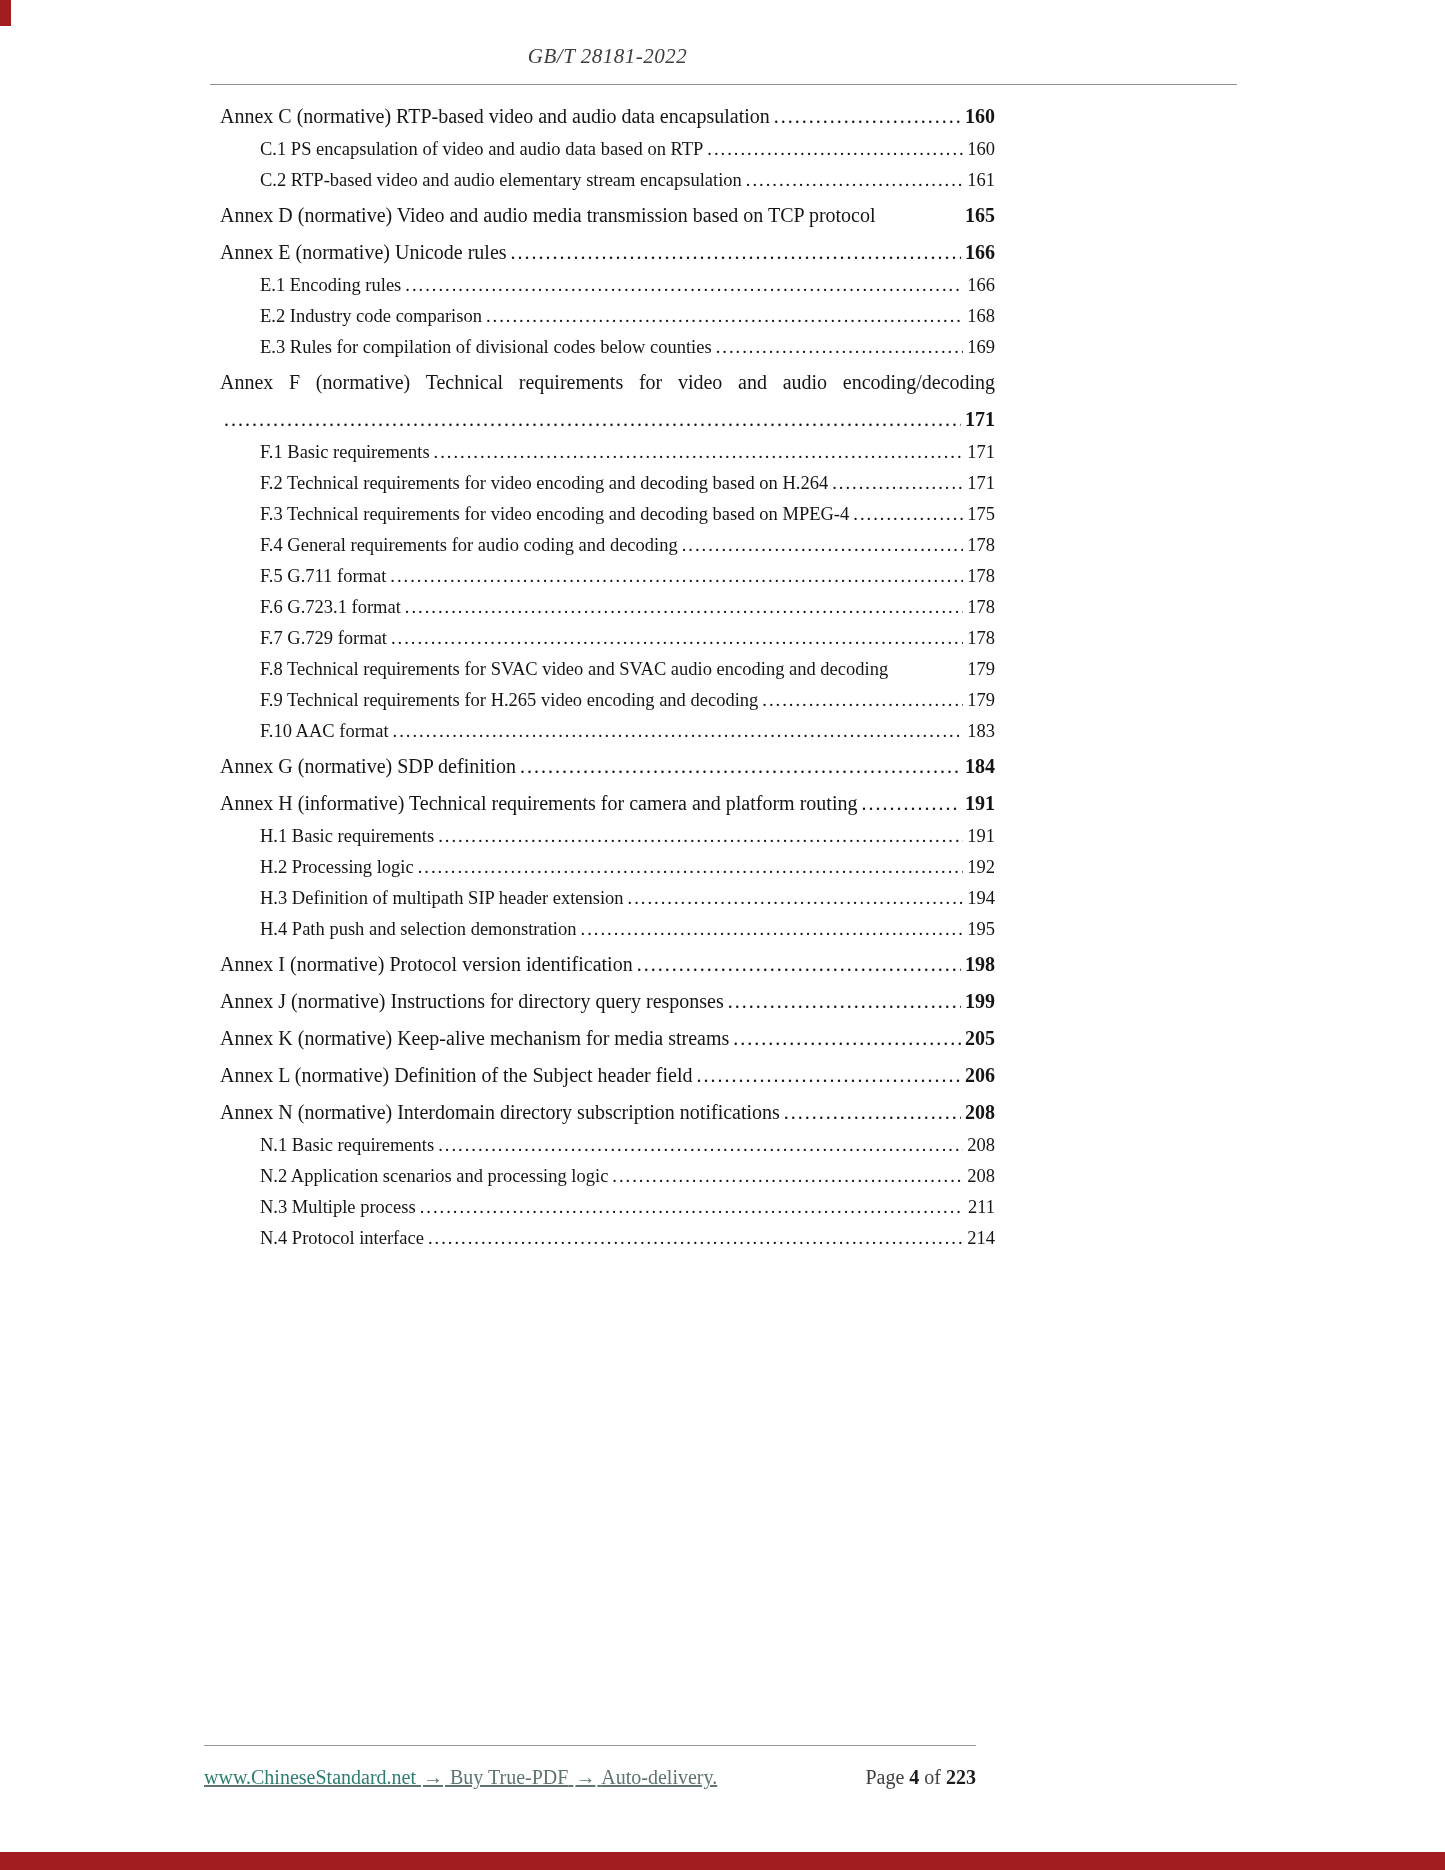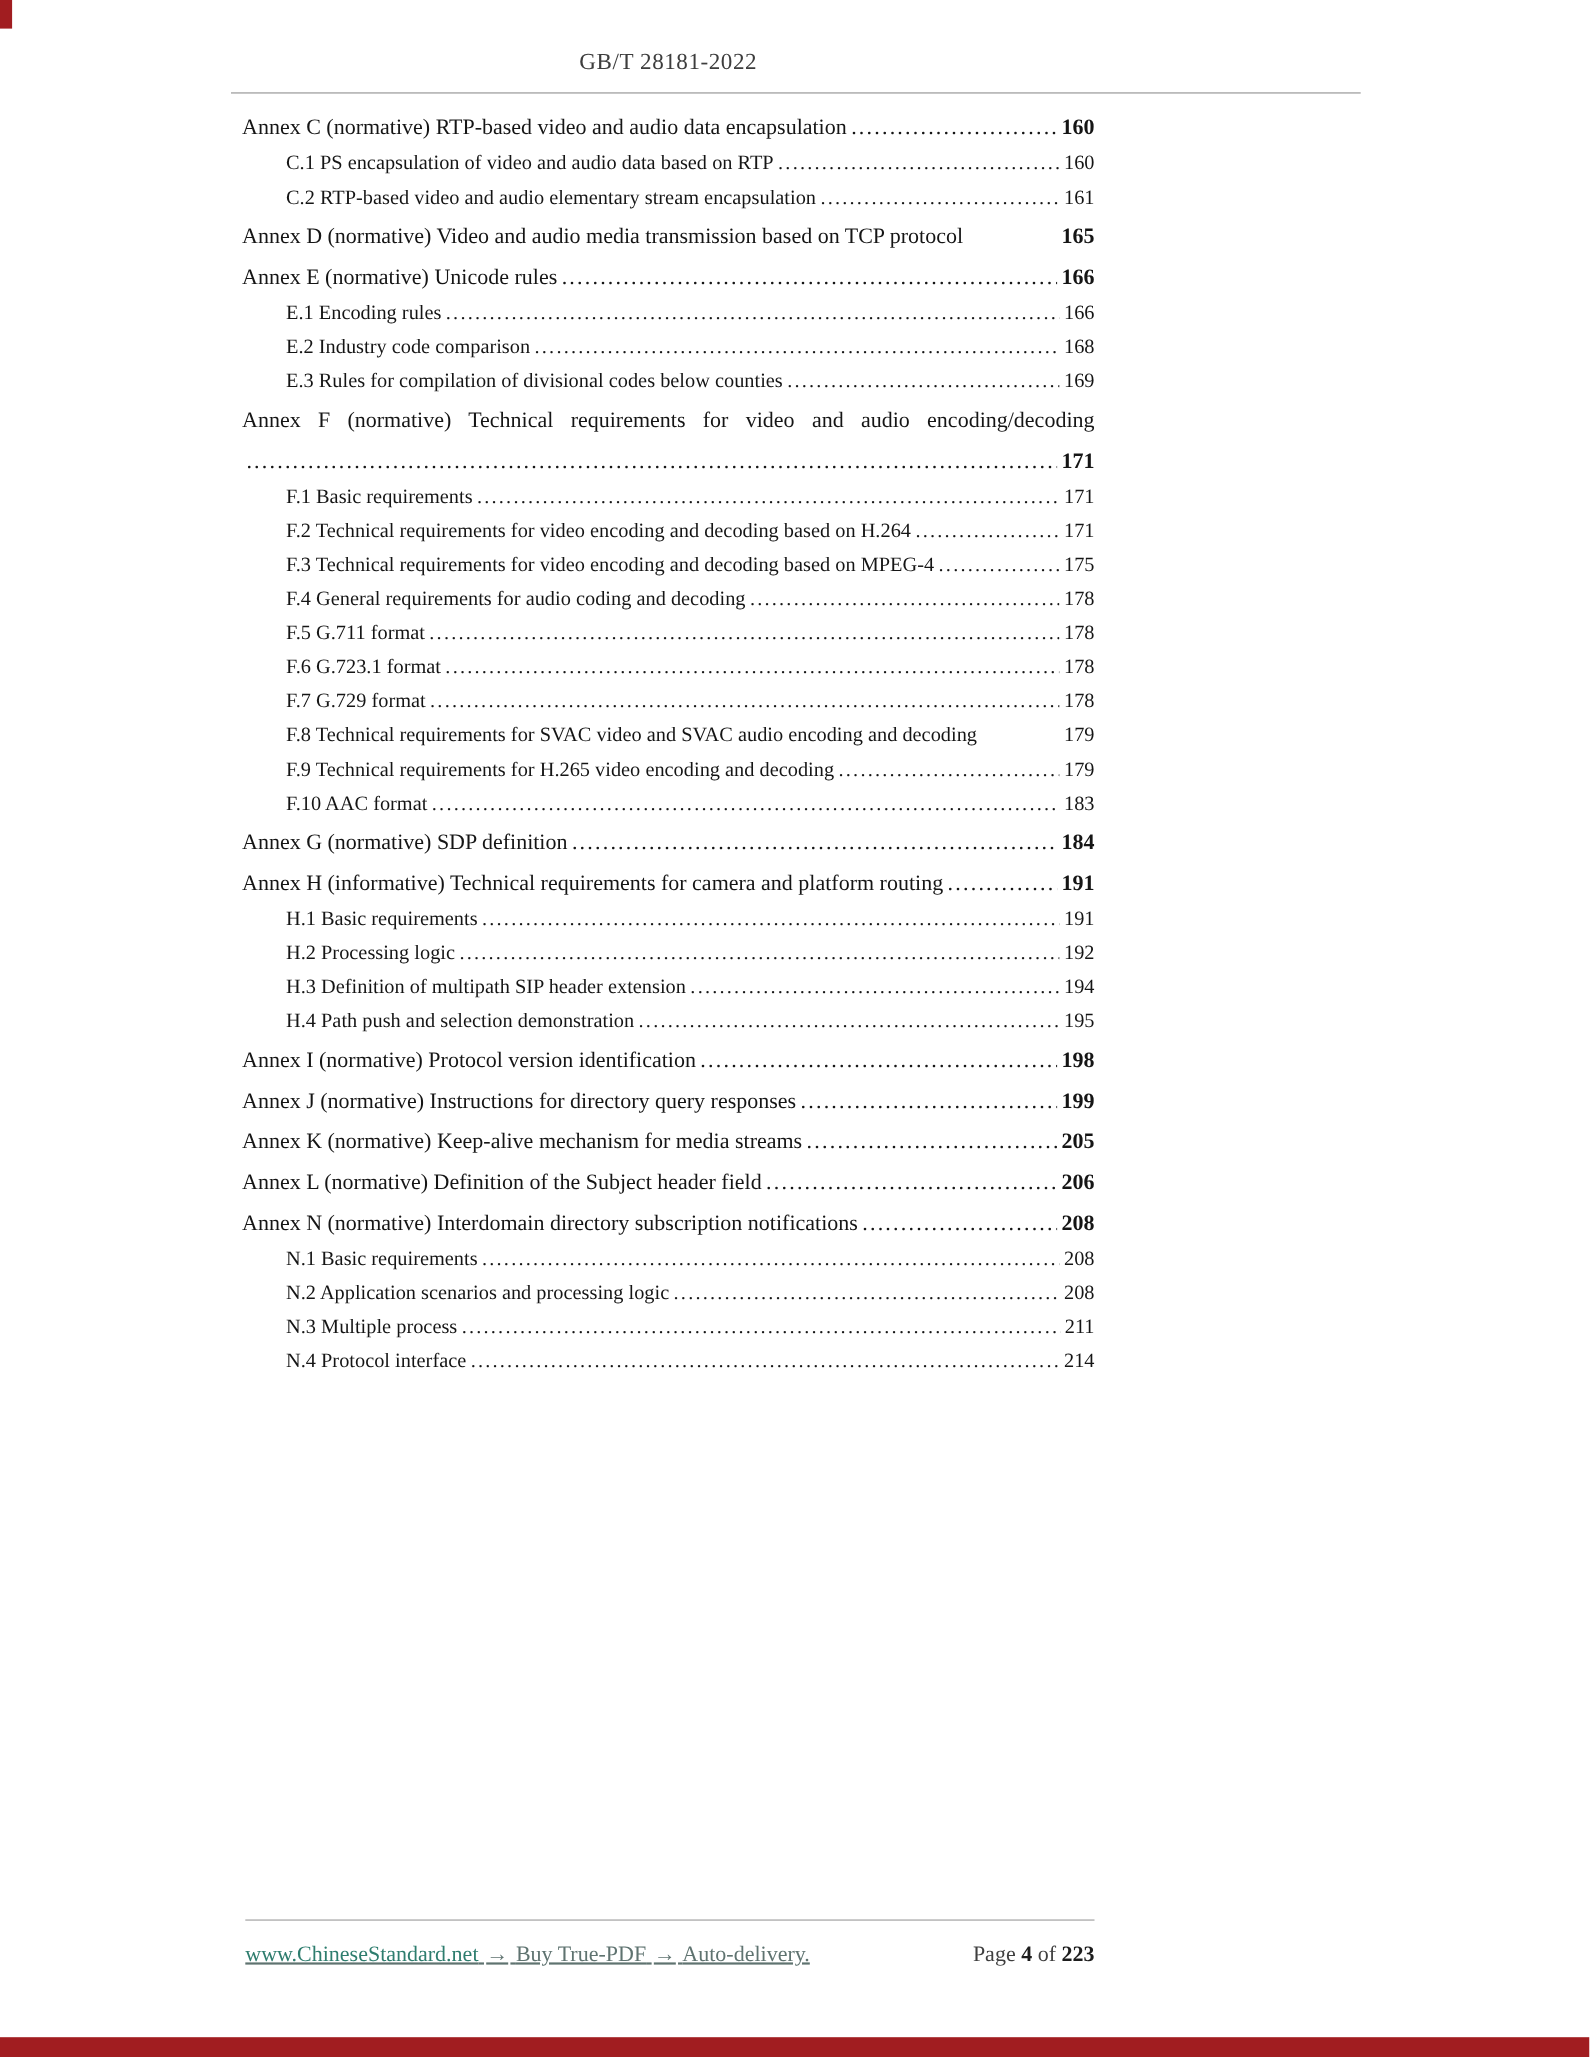"GB/T 28181-2022" .header { font-style: none -> italic }
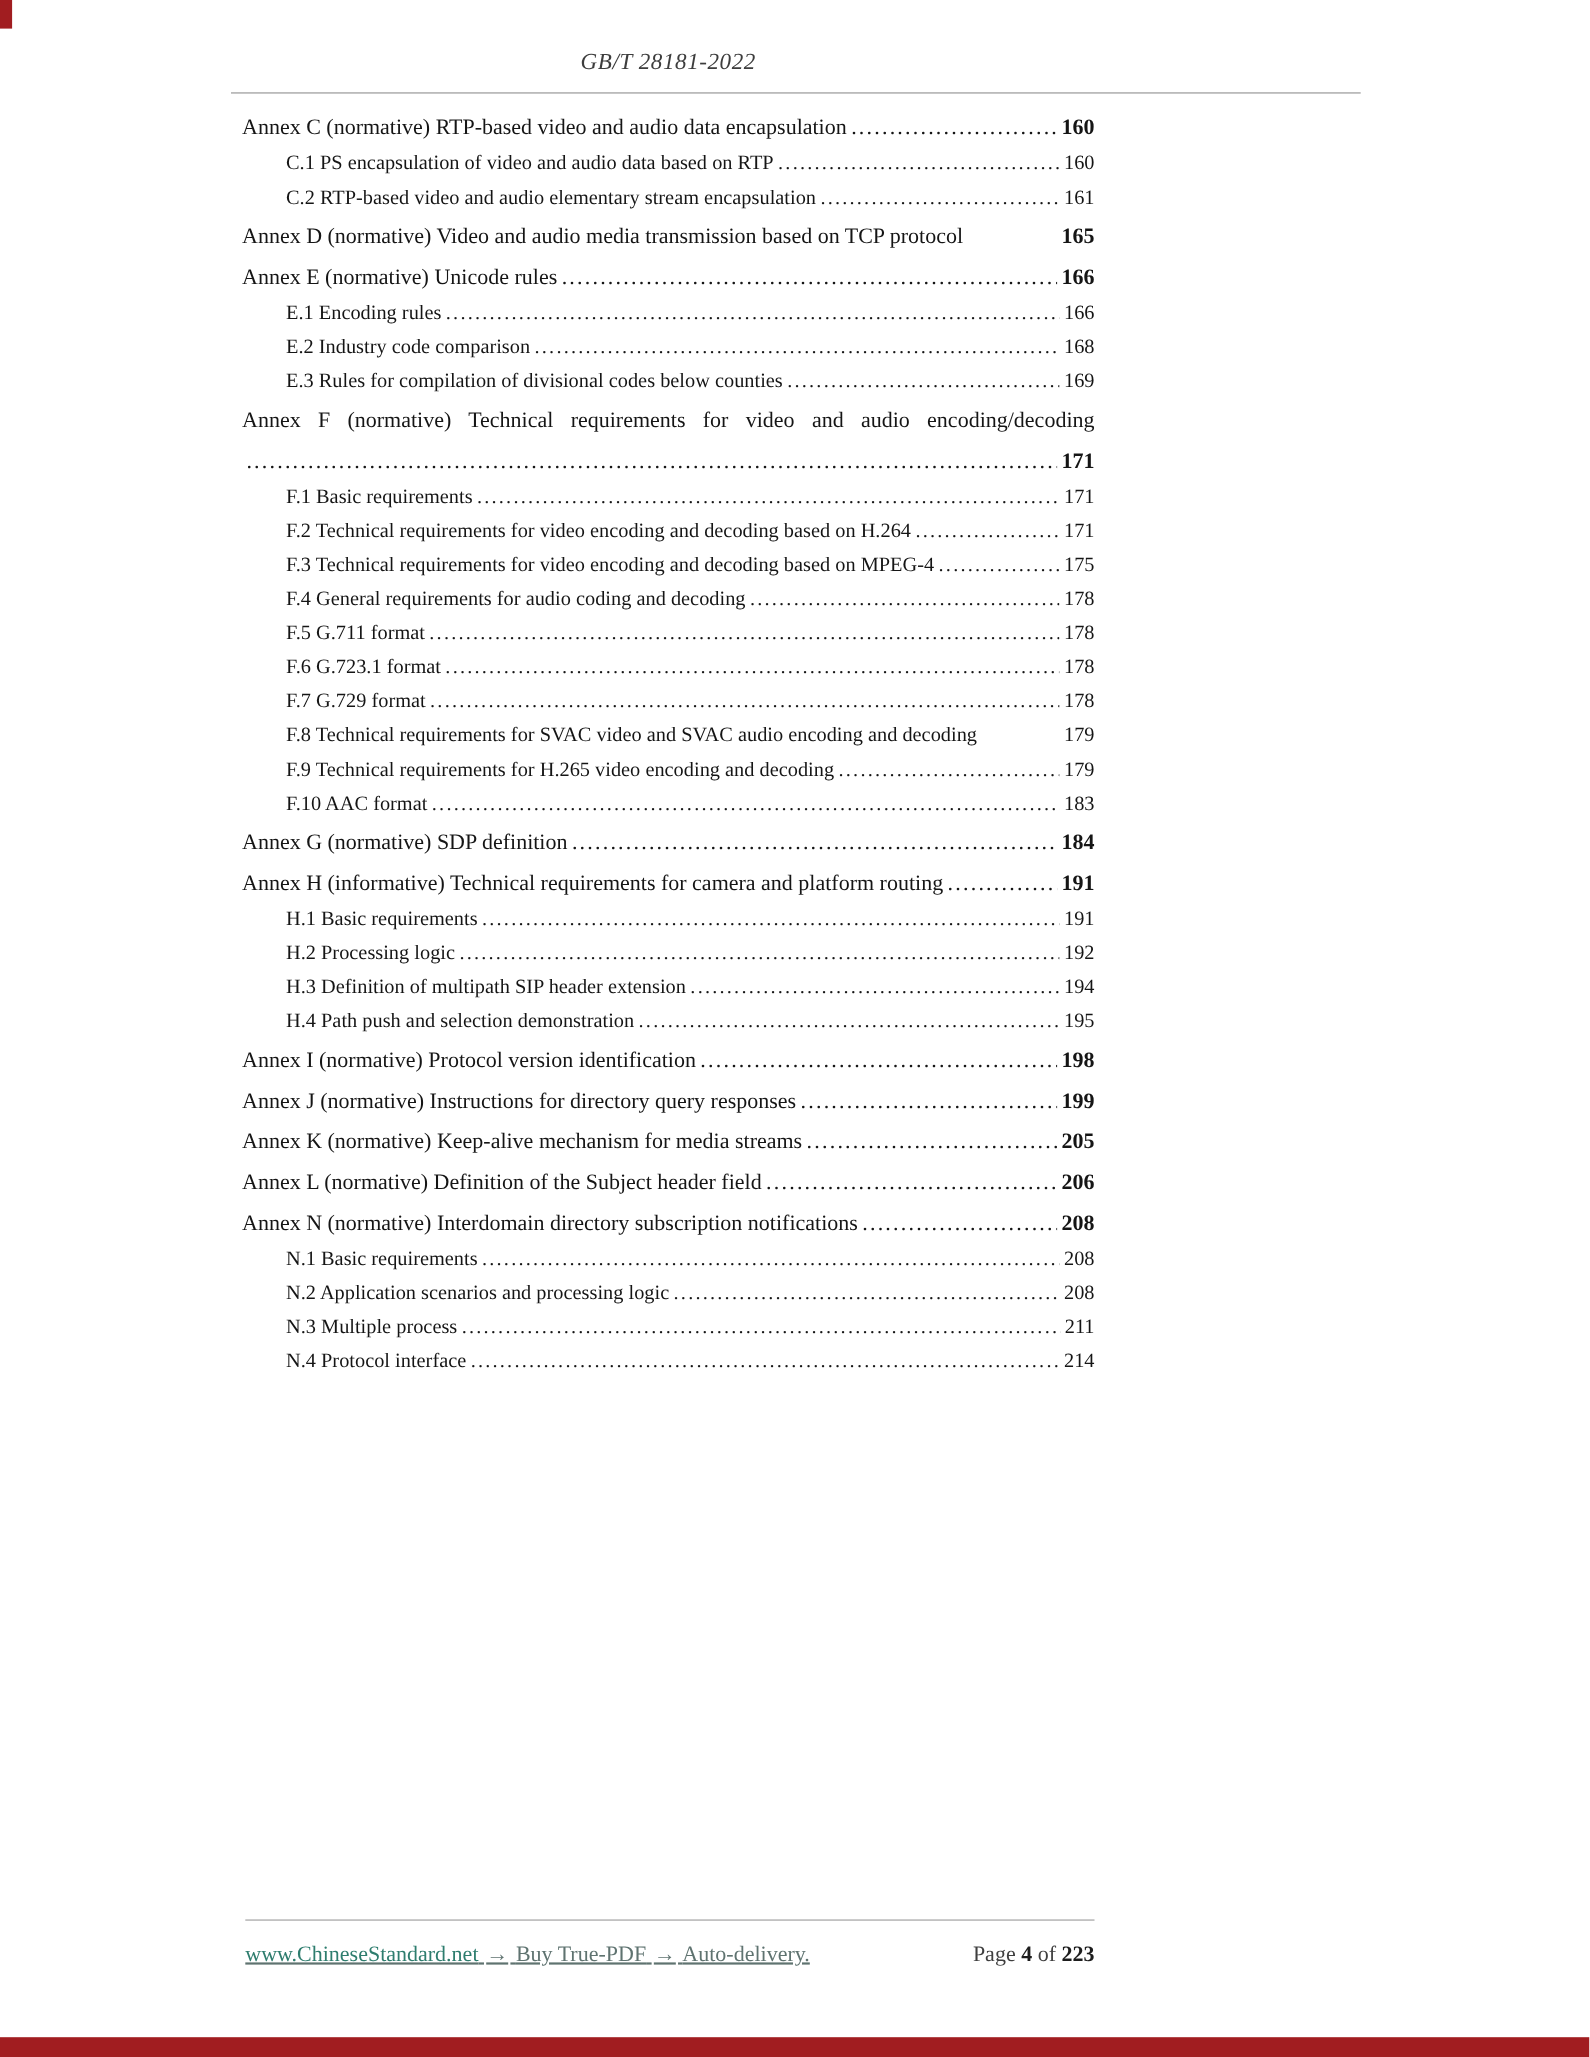"www.ChineseStandard.net → Buy True-PDF →" .footer { left: 223px -> 204px }
